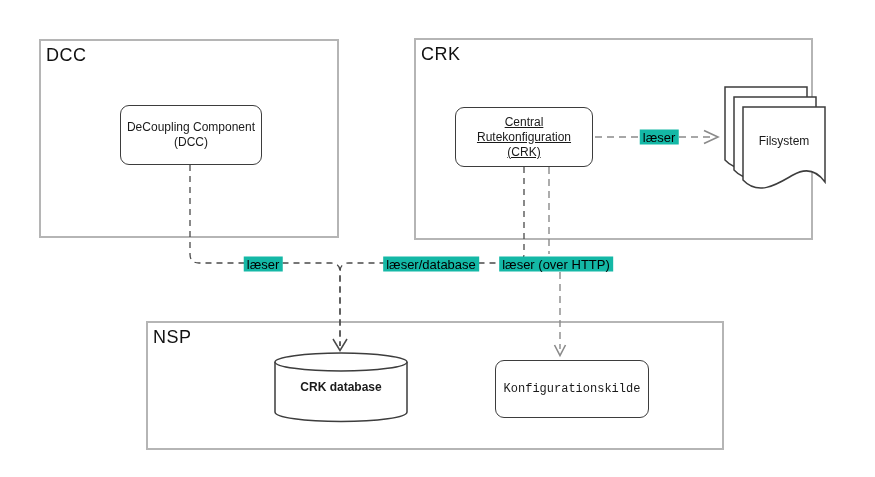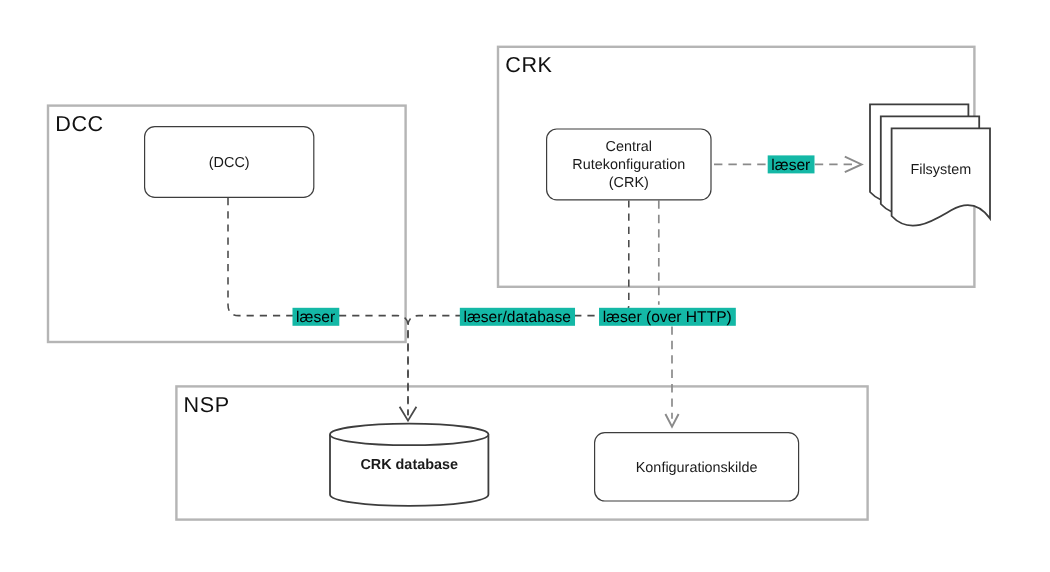"DCC" #c-dcc { margin-top: 48px -> none }
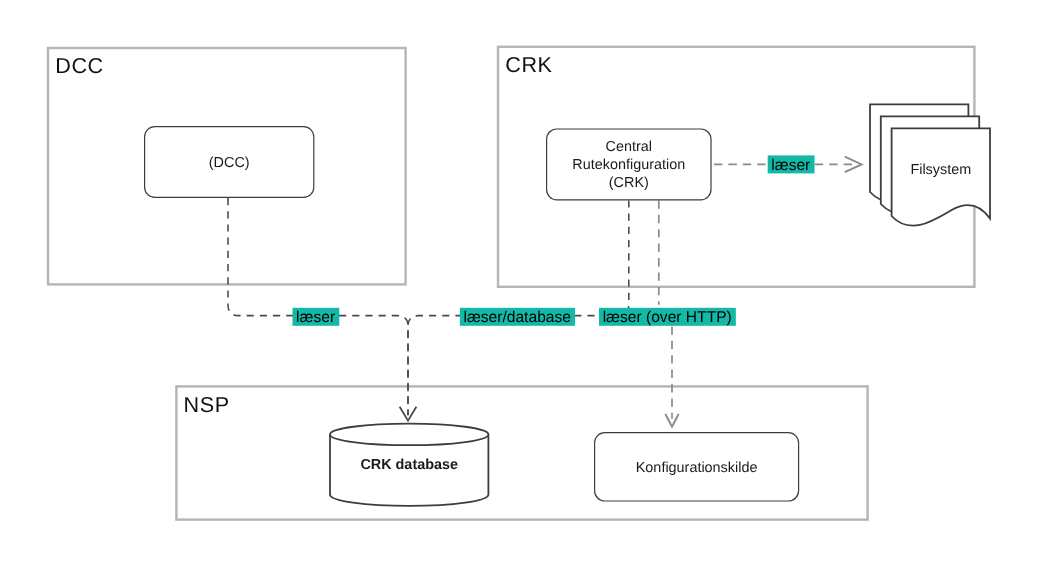"DeCoupling Component" span { html: none -> <span>DeCoupling Component</span> }
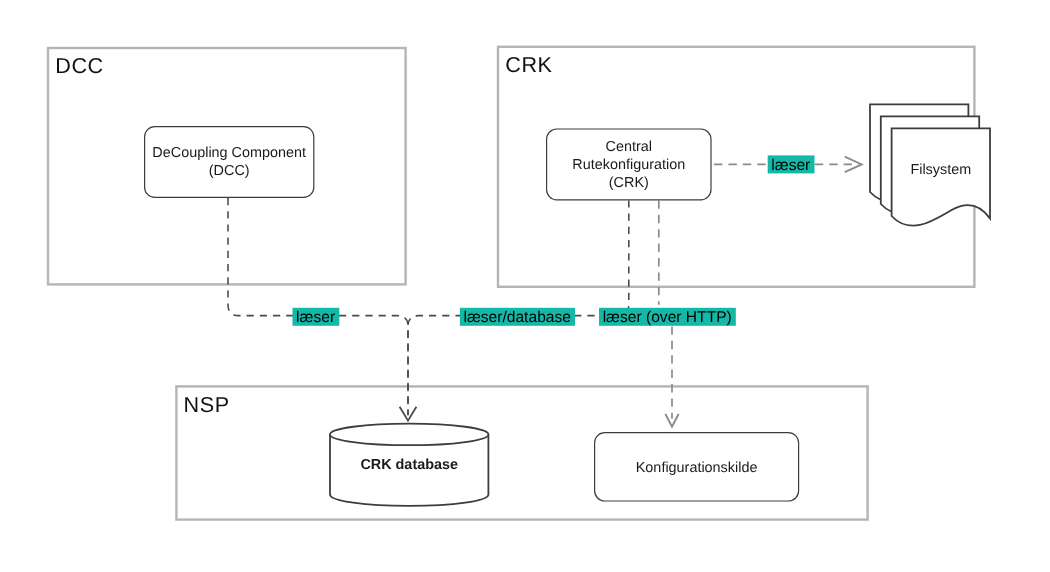"Central" #n-central { text-decoration: none -> underline }
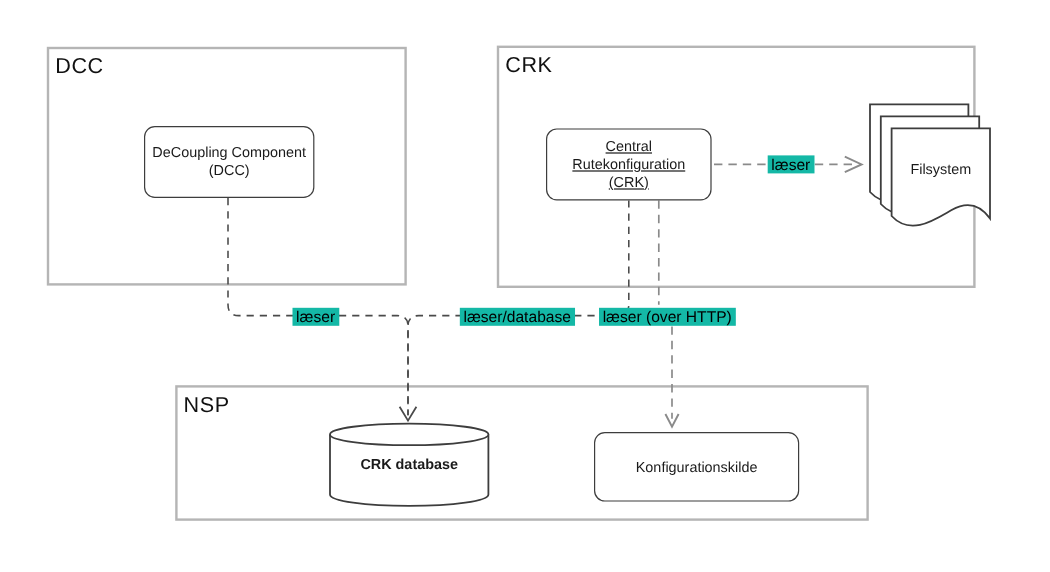"NSP" #c-nsp { height: 113px -> 129px }
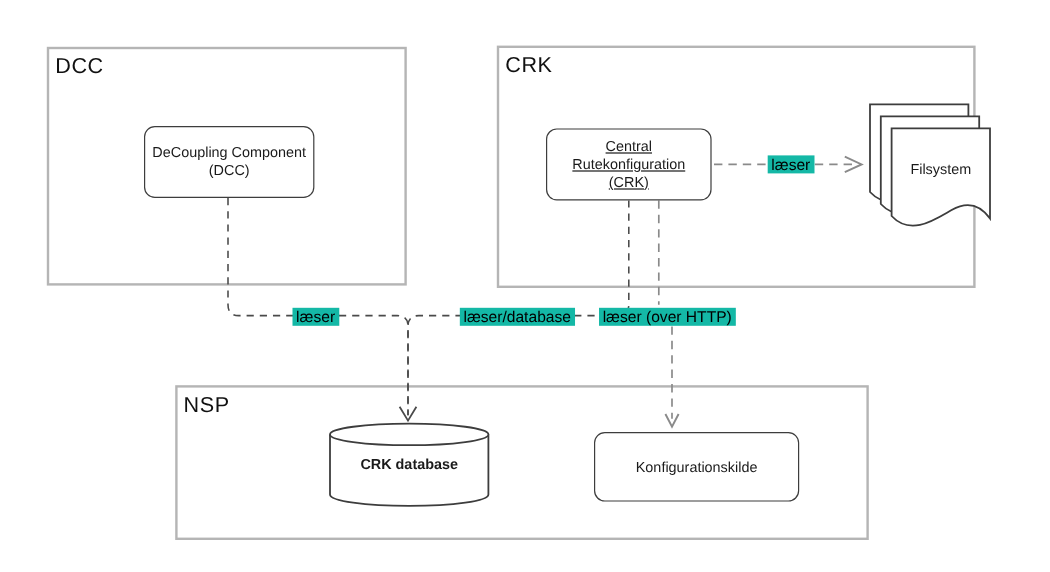"Konfigurationskilde" #n-konfig { font-family: none -> Liberation Mono, monospace; width: 171px -> 154px }
